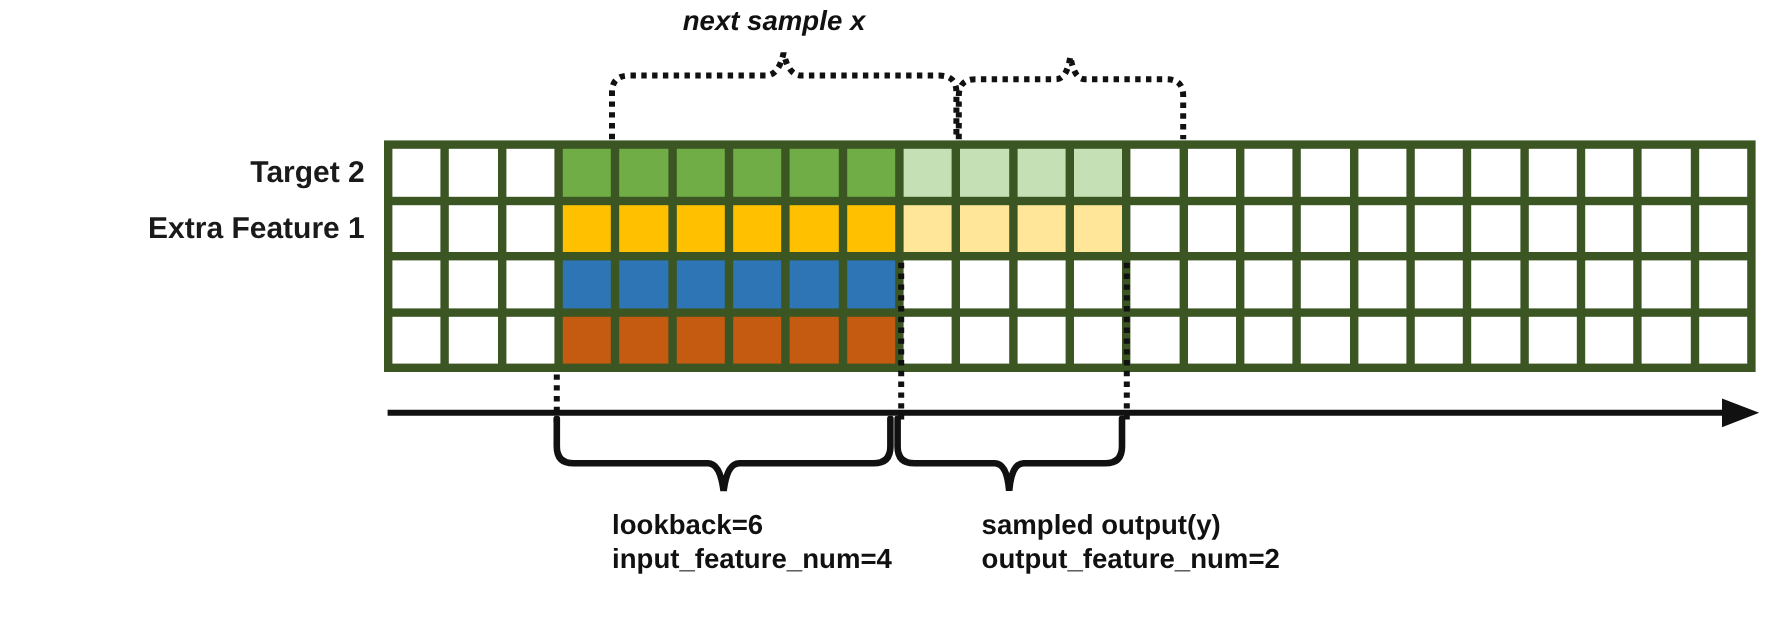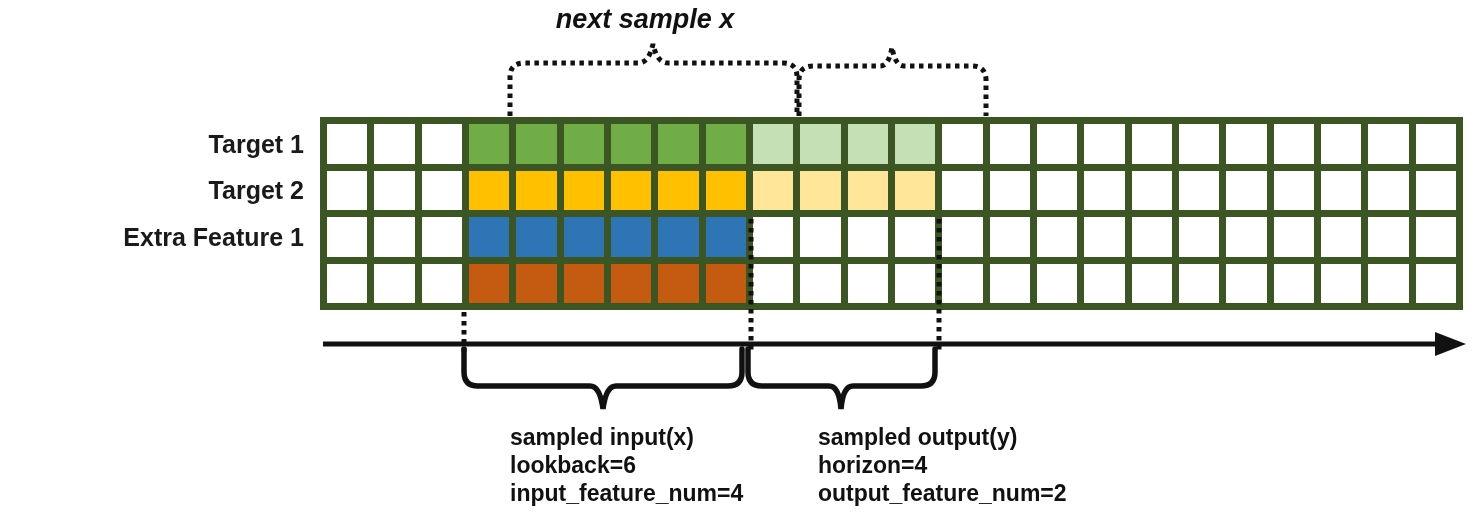"next sample x" .sample-label { font-size: 27px -> 23px }
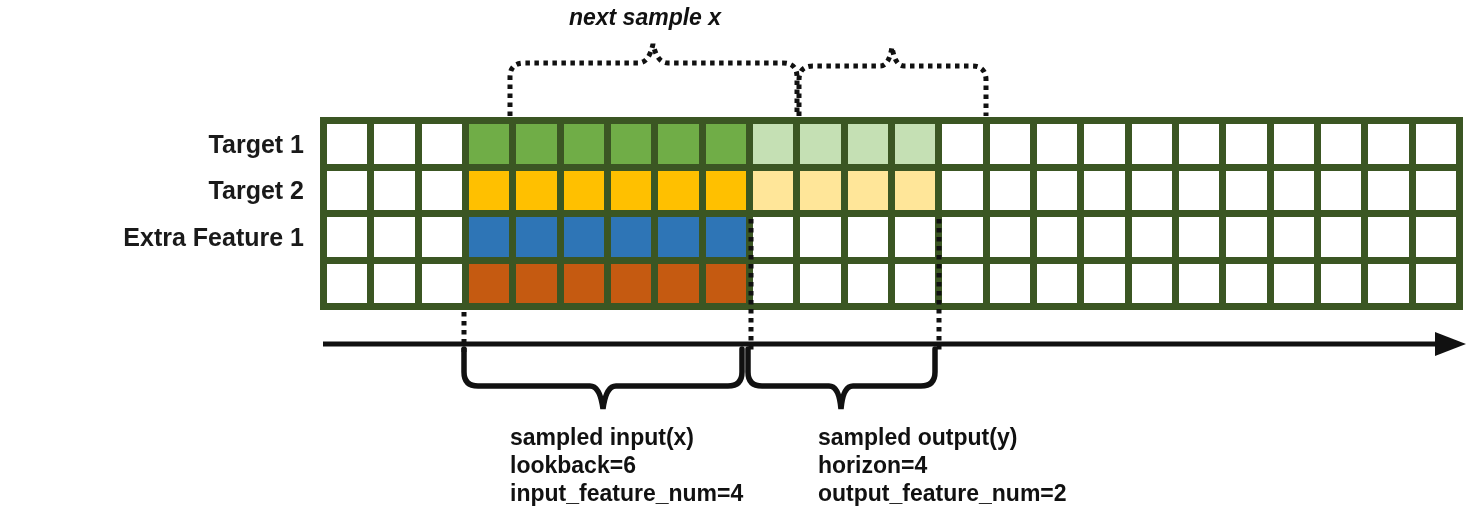"Target 1" div.row-label { html: <div>Target 1</div> -> none }
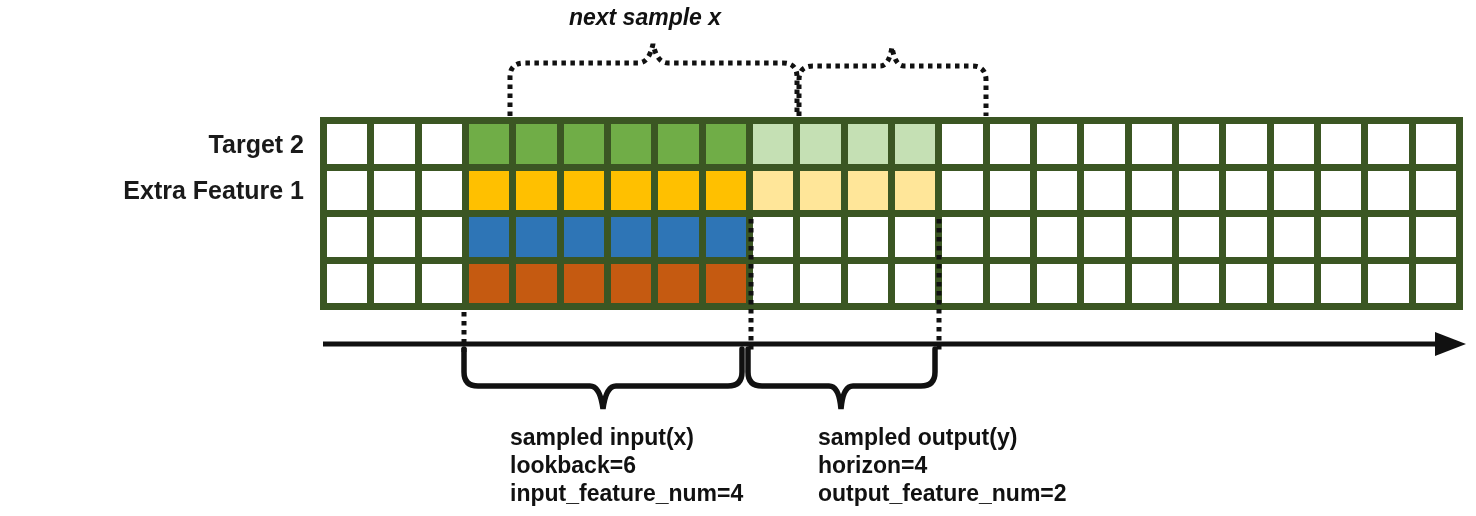"sampled input(x)" div { html: <div>sampled input(x)</div> -> none }
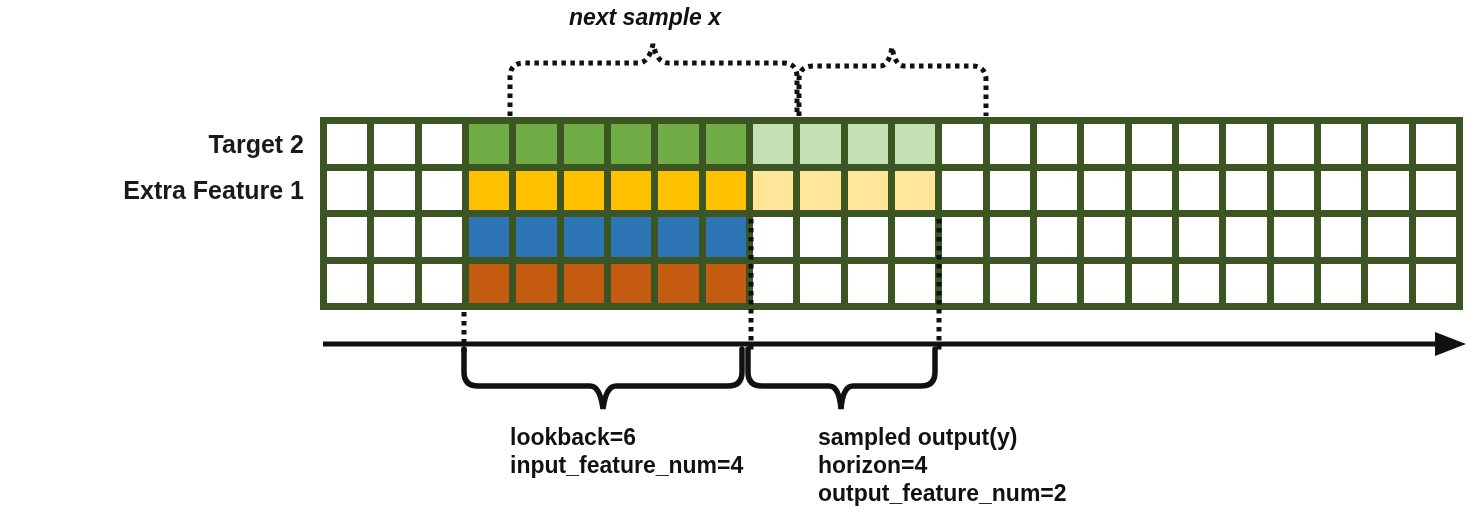"horizon=4" div { html: <div>horizon=4</div> -> none }
